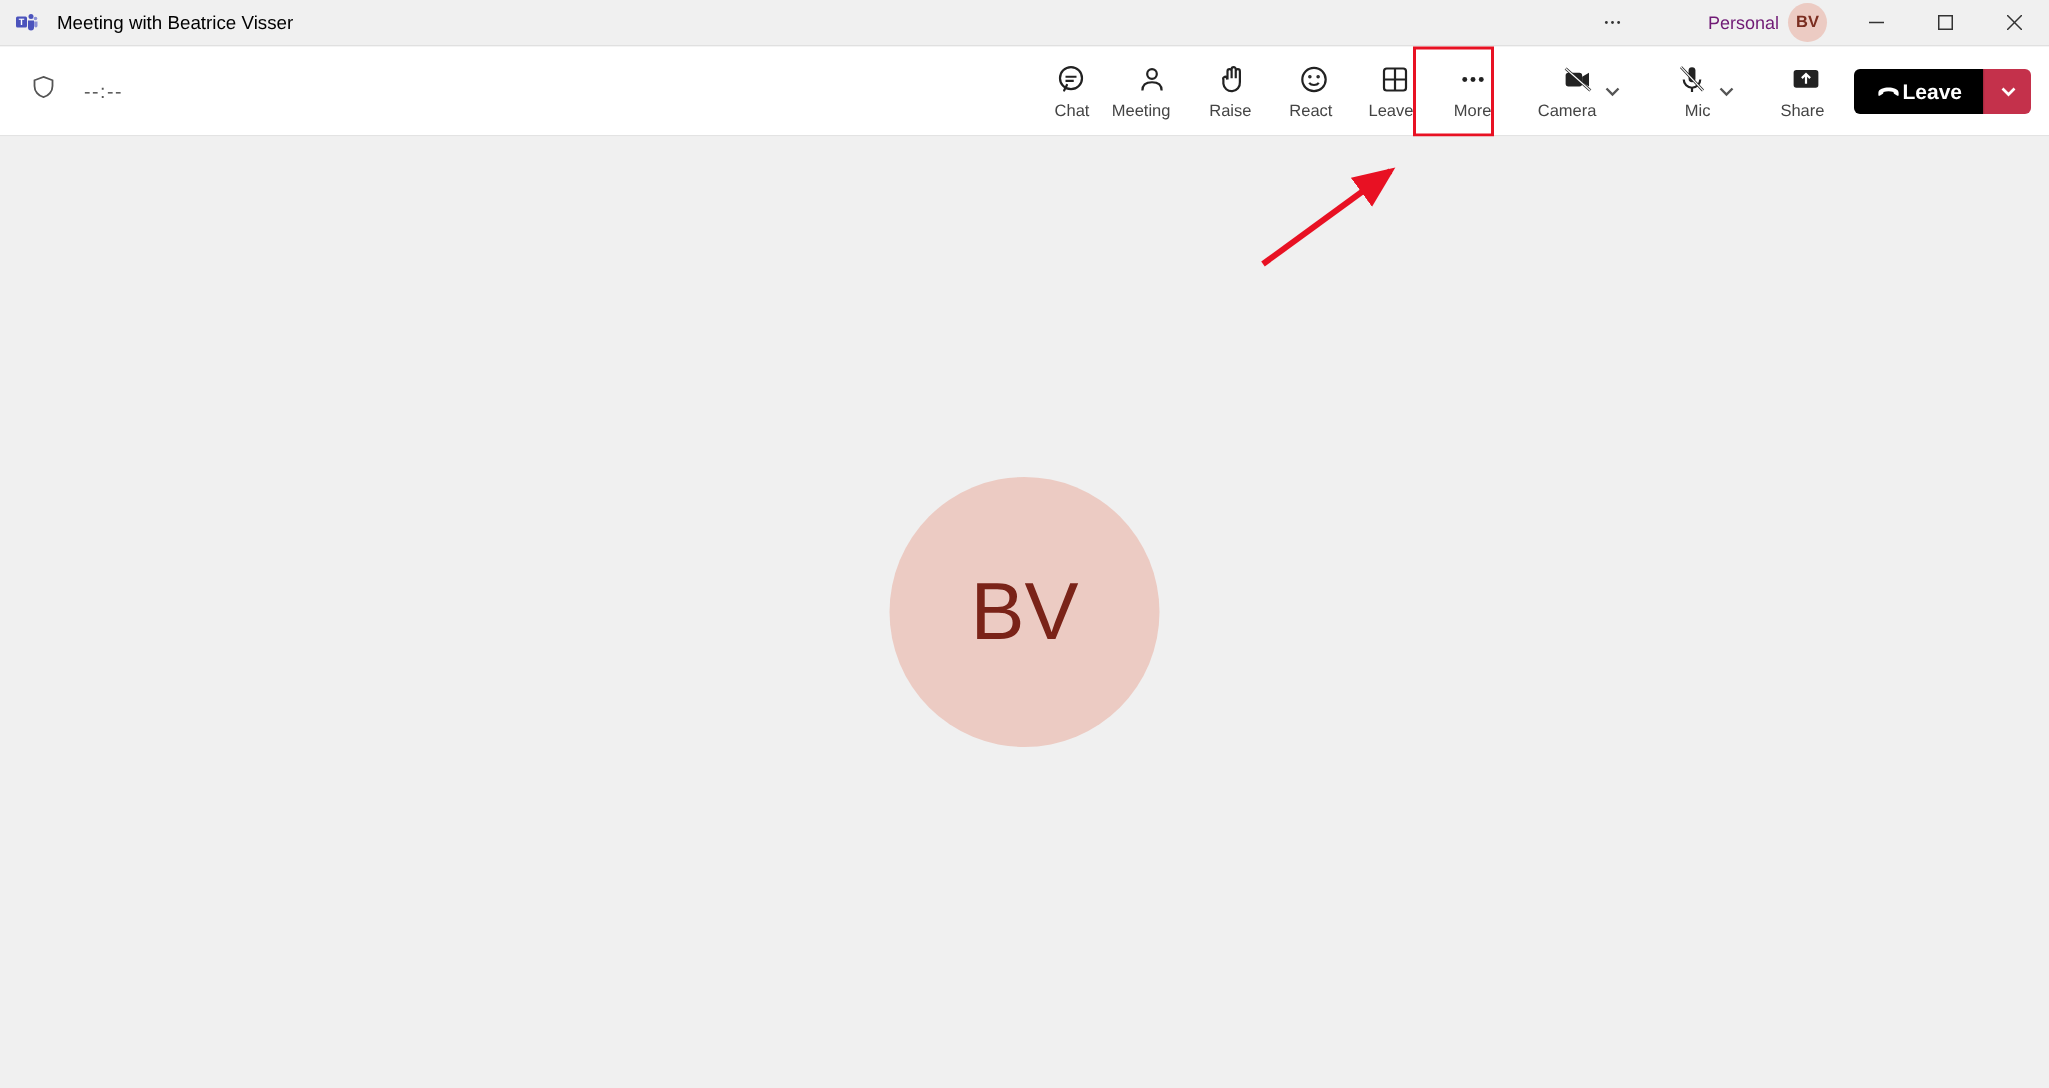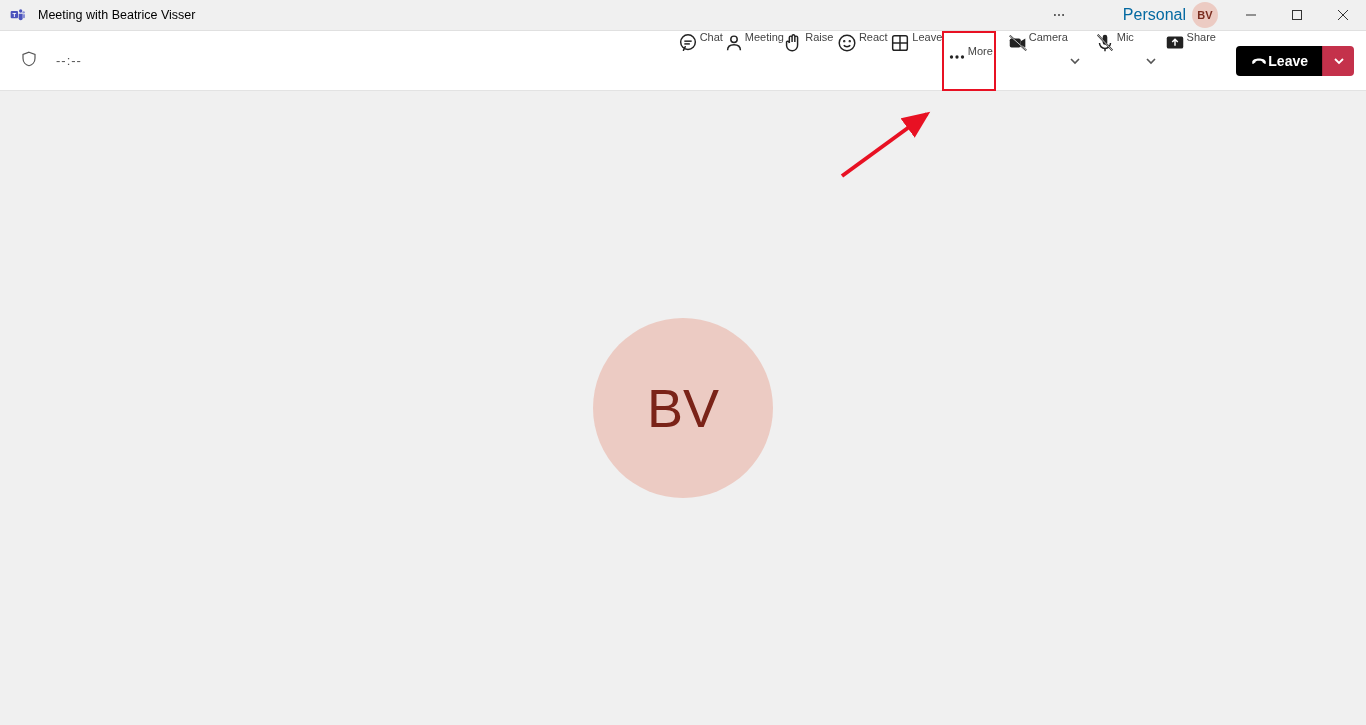"Personal" .account-type { color: #0369a1 -> #701a75; font-size: 16px -> 12px }
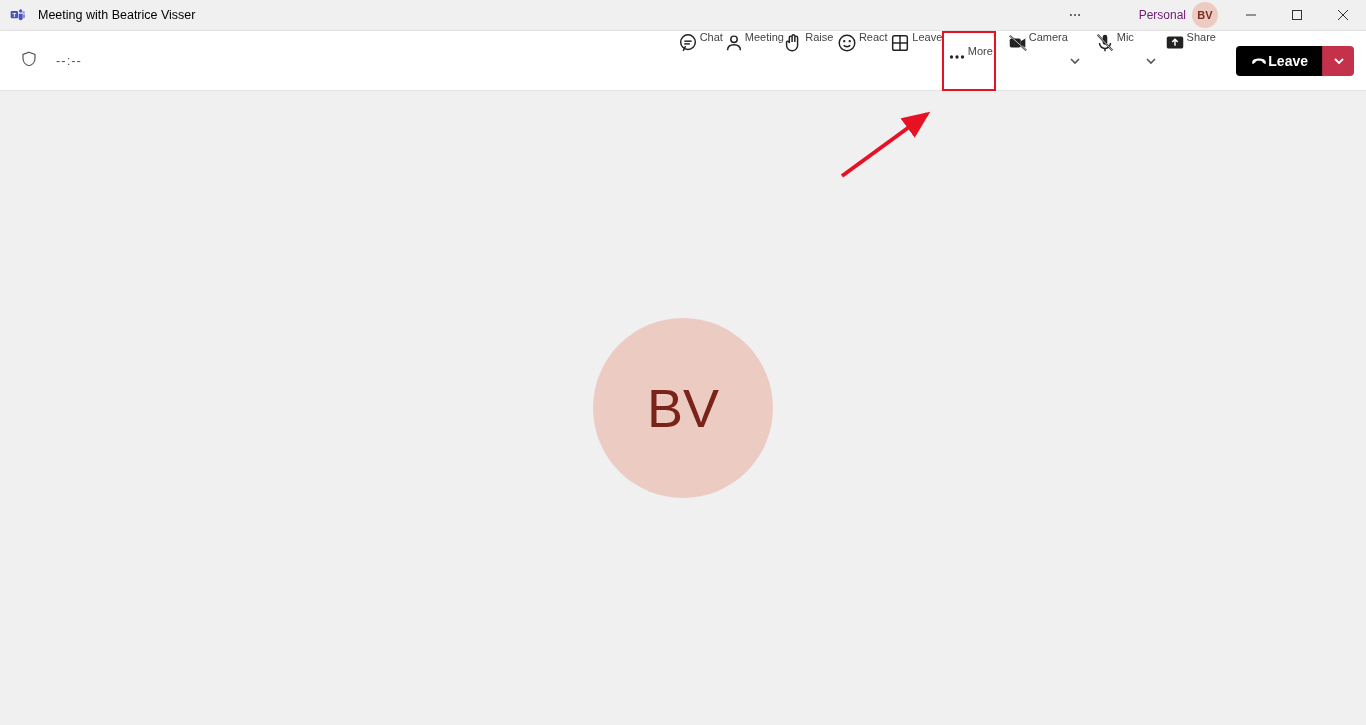"Chat" .tool-btn { align-items: flex-start -> flex-end; flex-direction: row -> column }
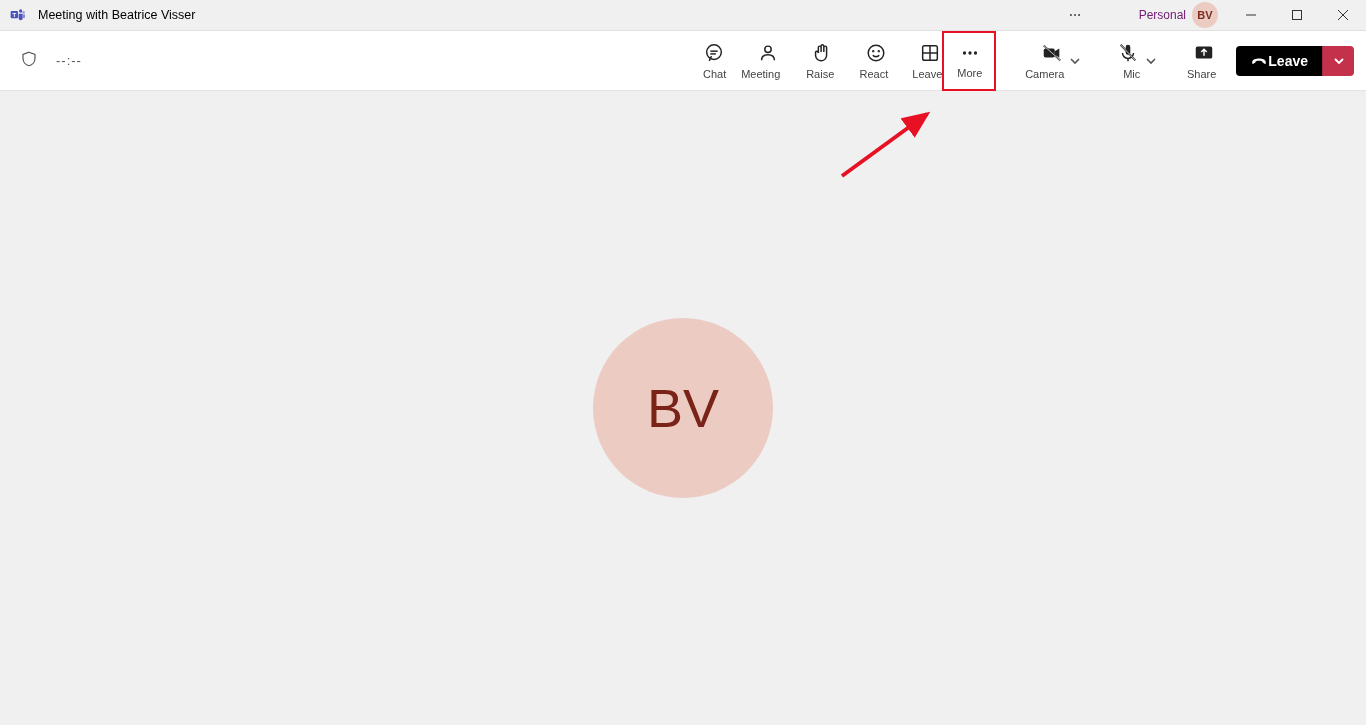"More" .highlighted { padding: 12px -> 0 }
